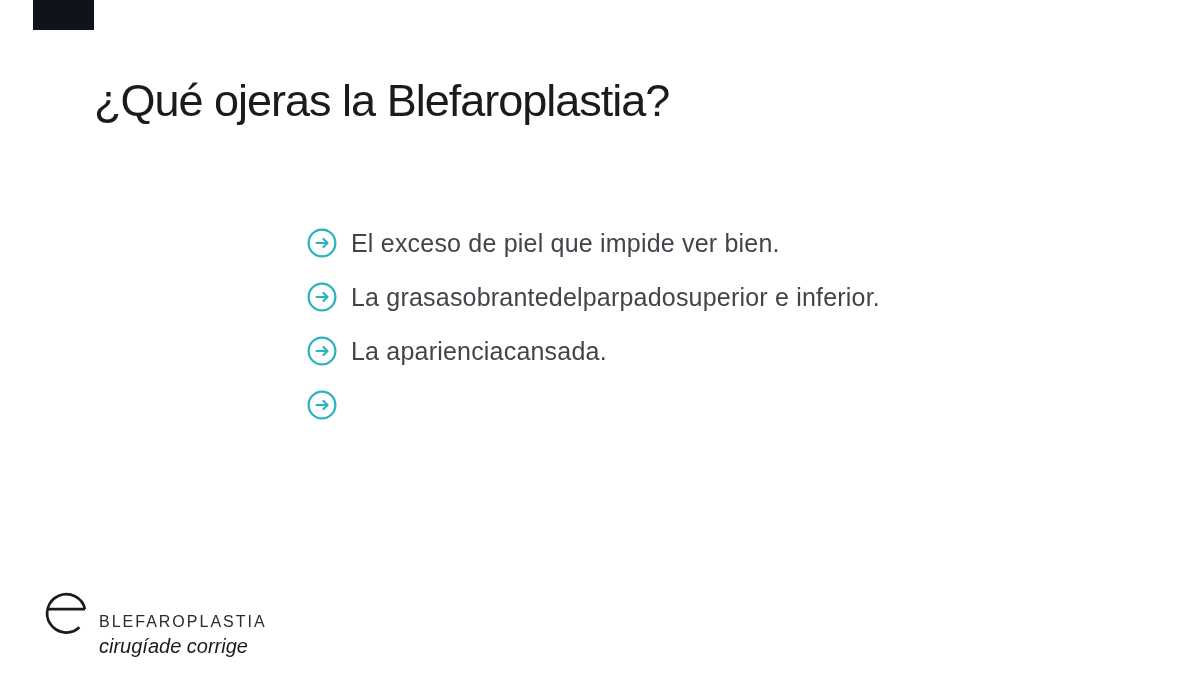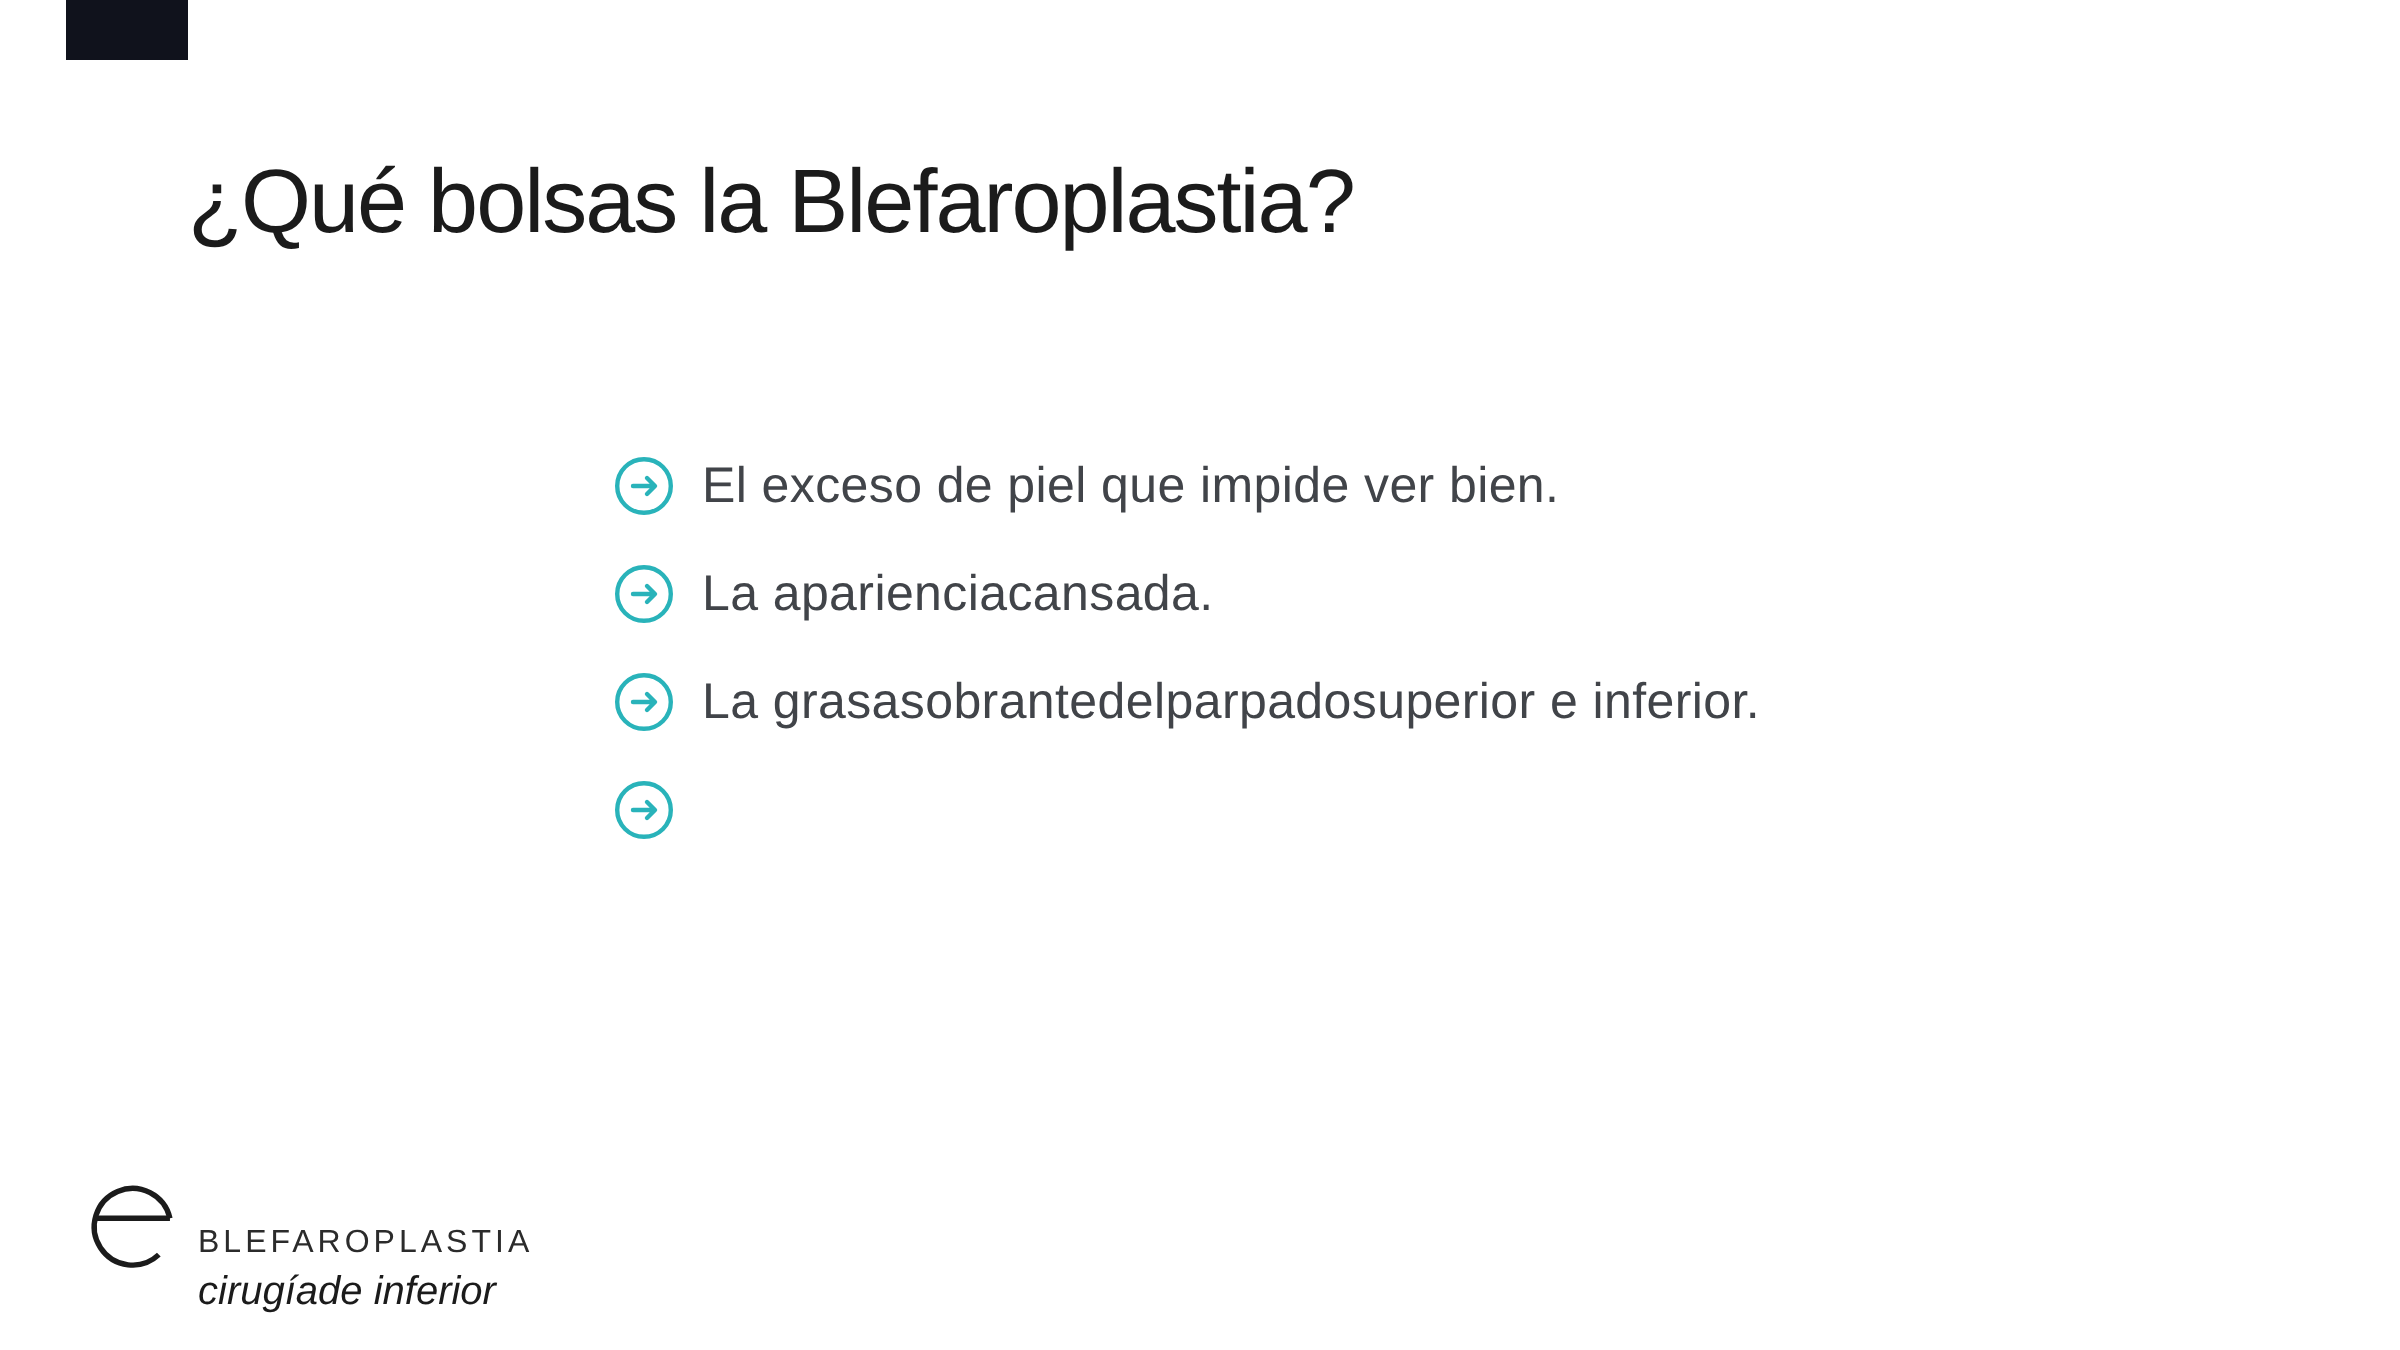"¿Qué bolsas la Blefaroplastia?" h1.title { text: bolsas -> ojeras }
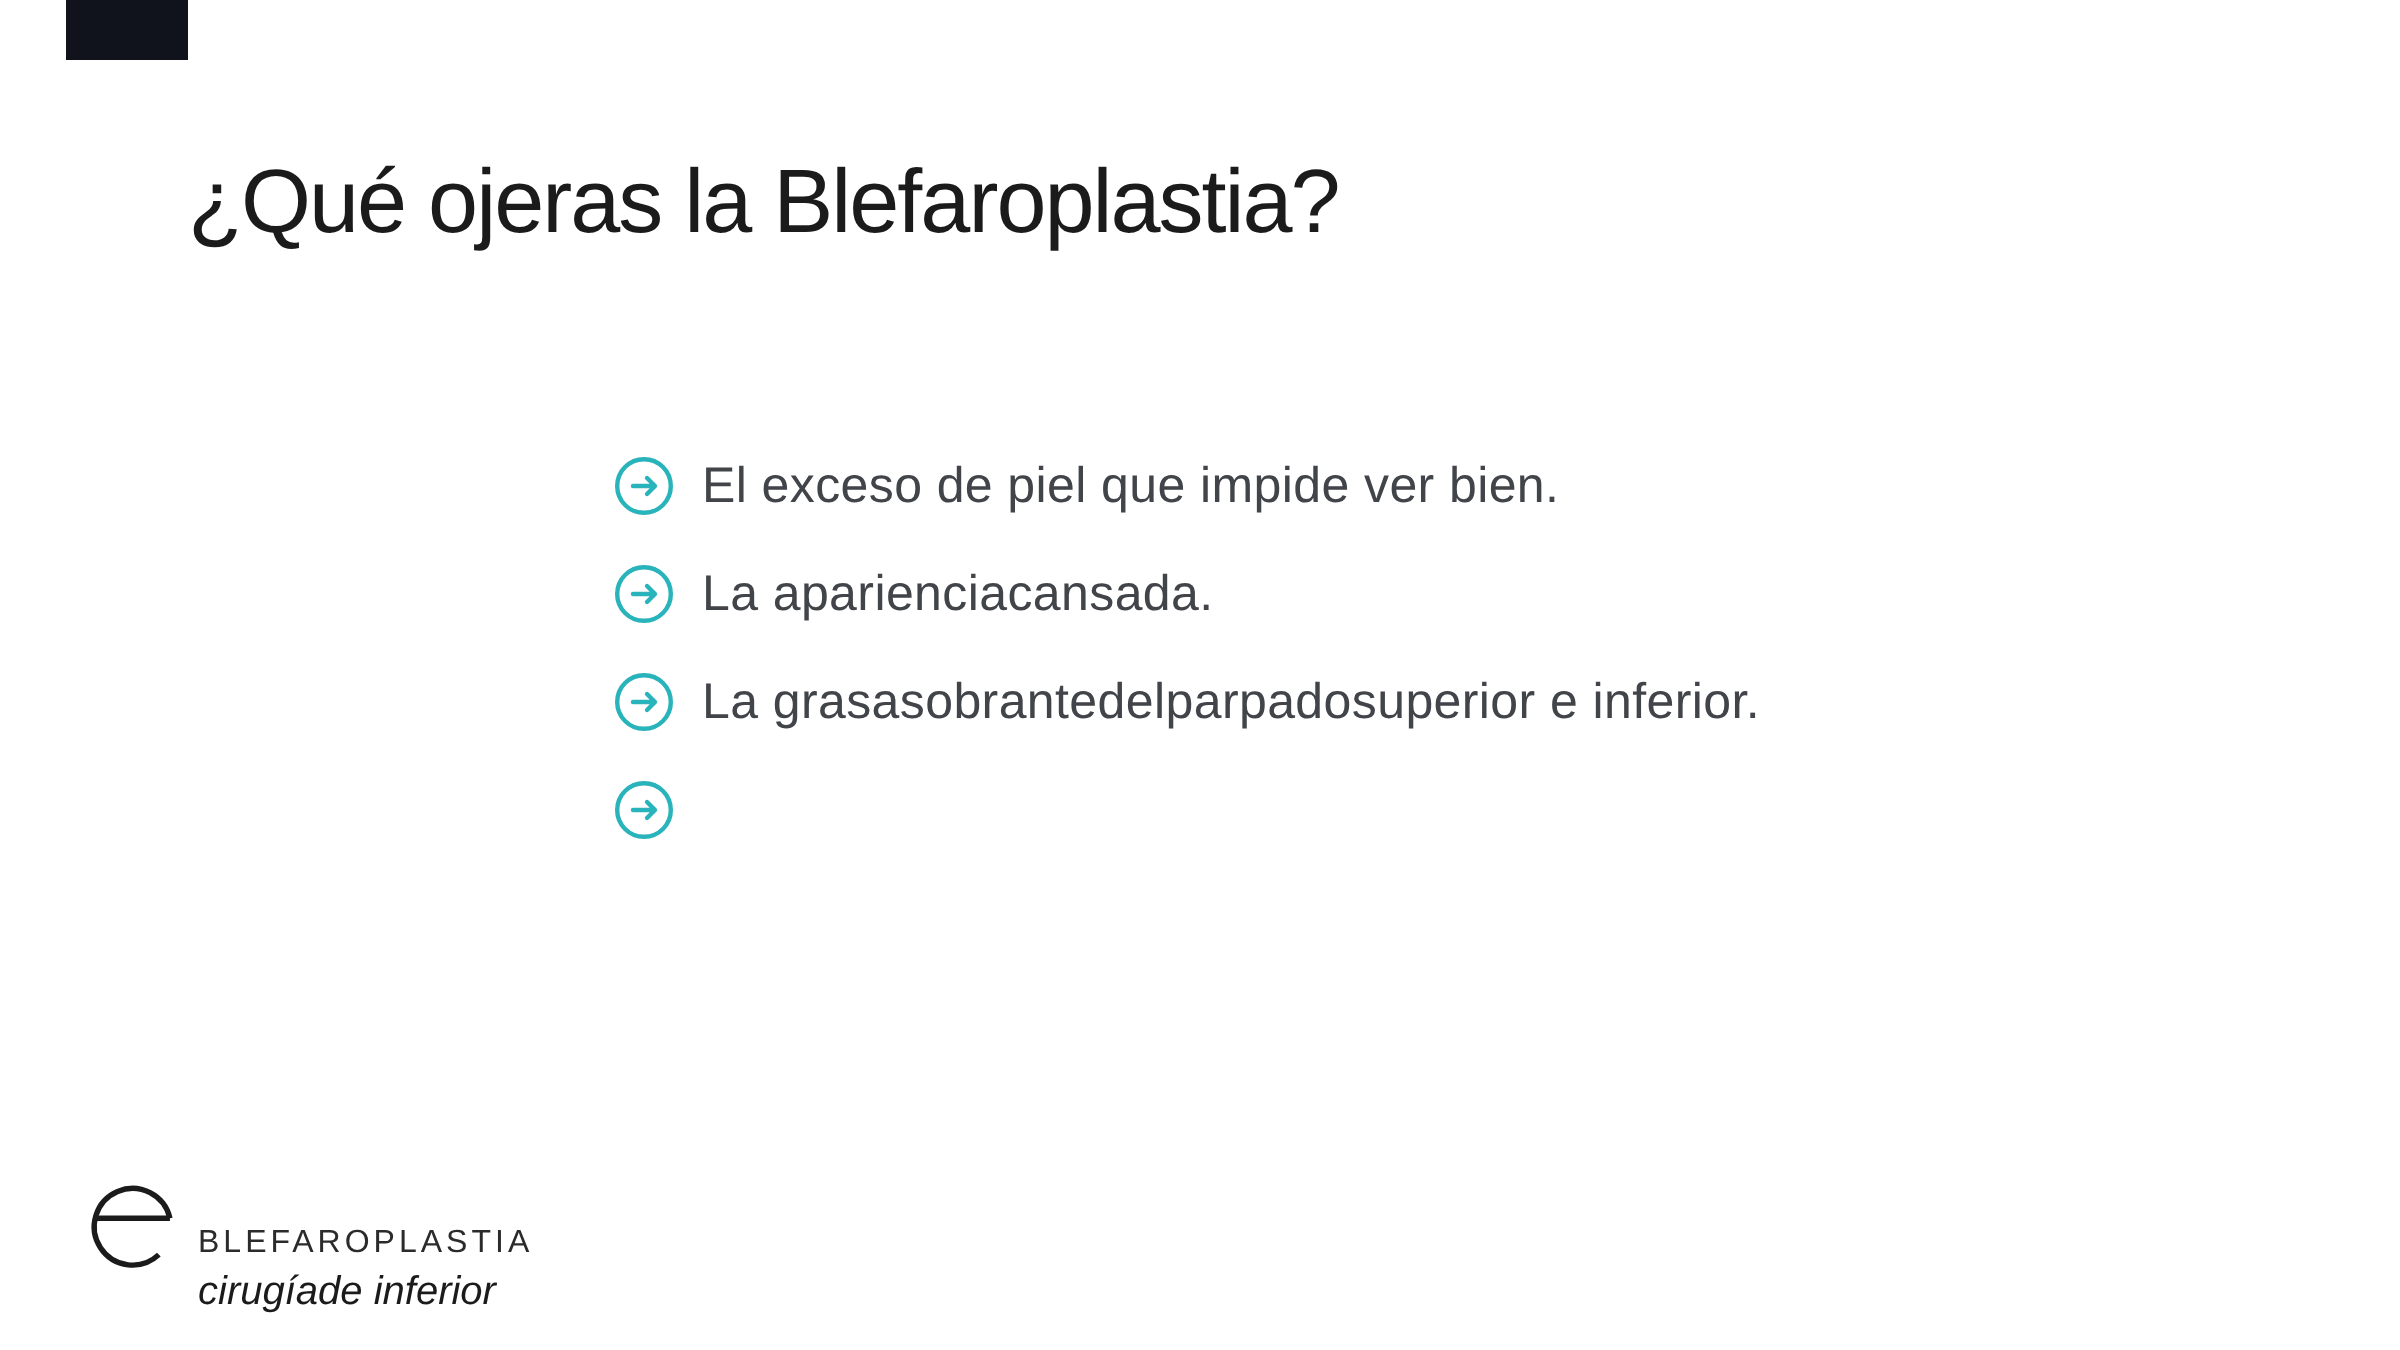"La aparienciacansada." div.bullet-row { order: before "La grasasobrantedelparpadosuperior e" -> after "La grasasobrantedelparpadosuperior e" }
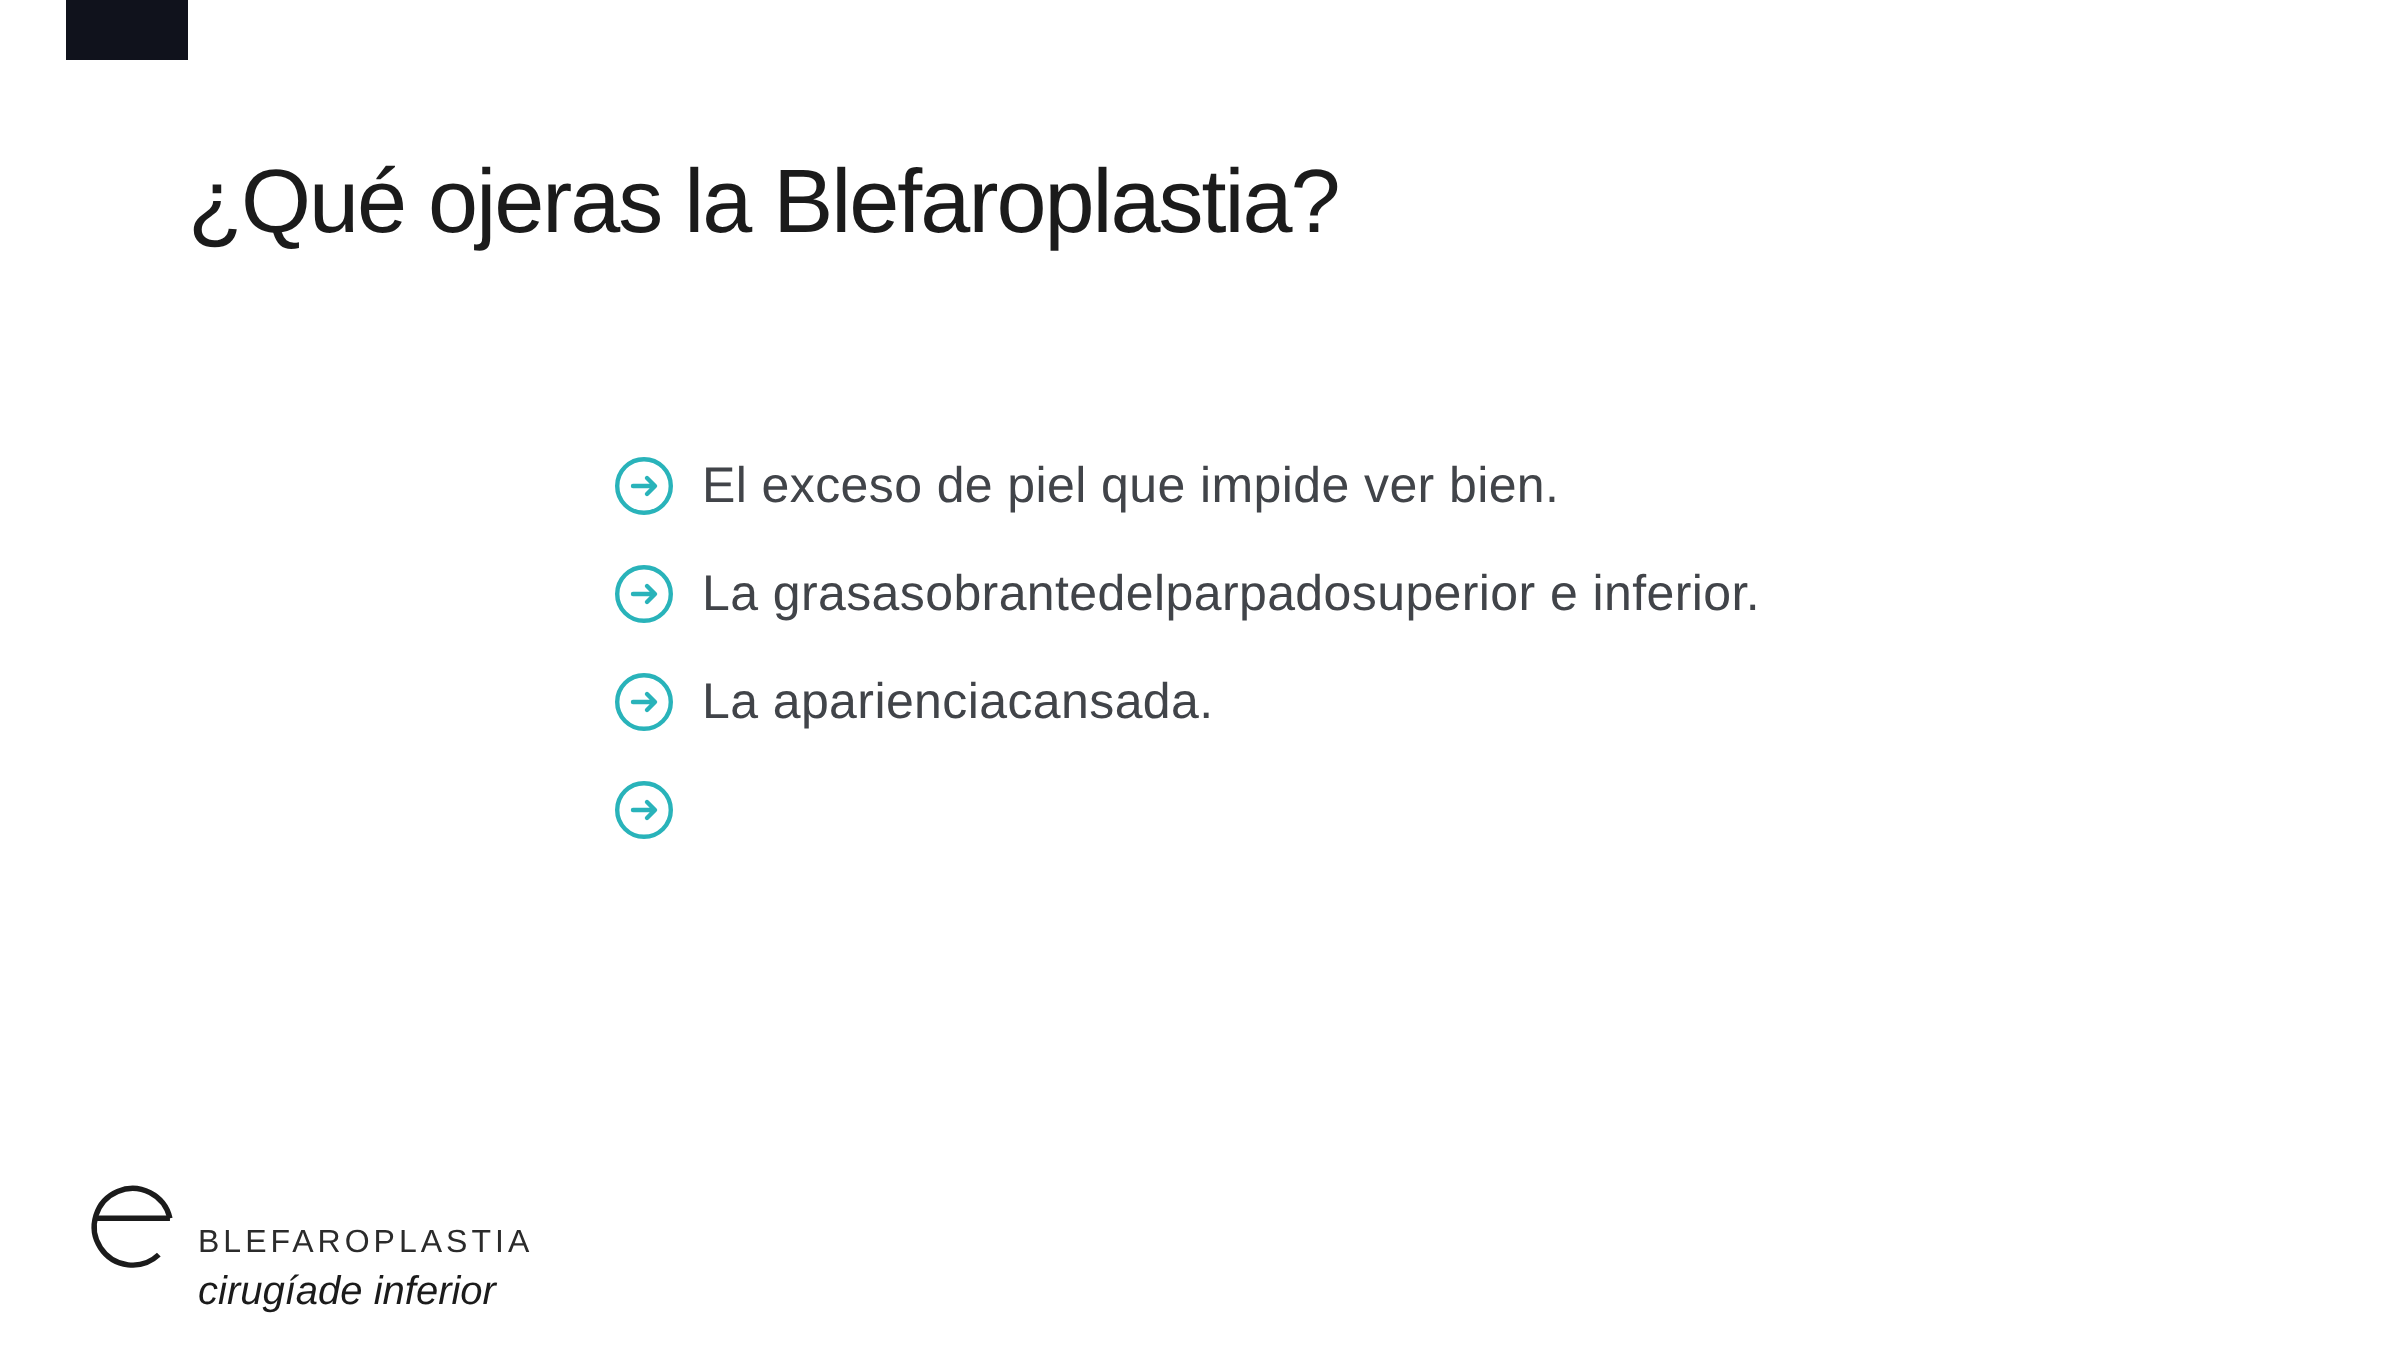"cirugíade inferior" div.brand-tagline { text: inferior -> corrige }
